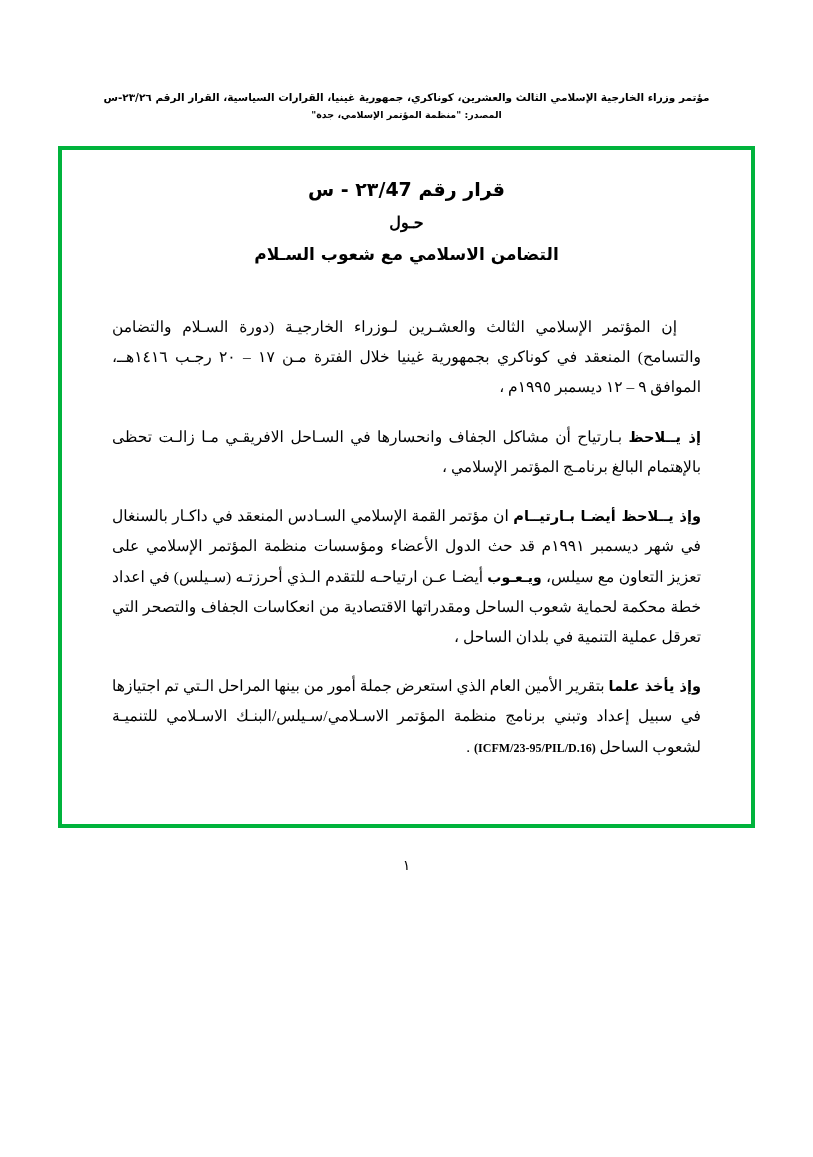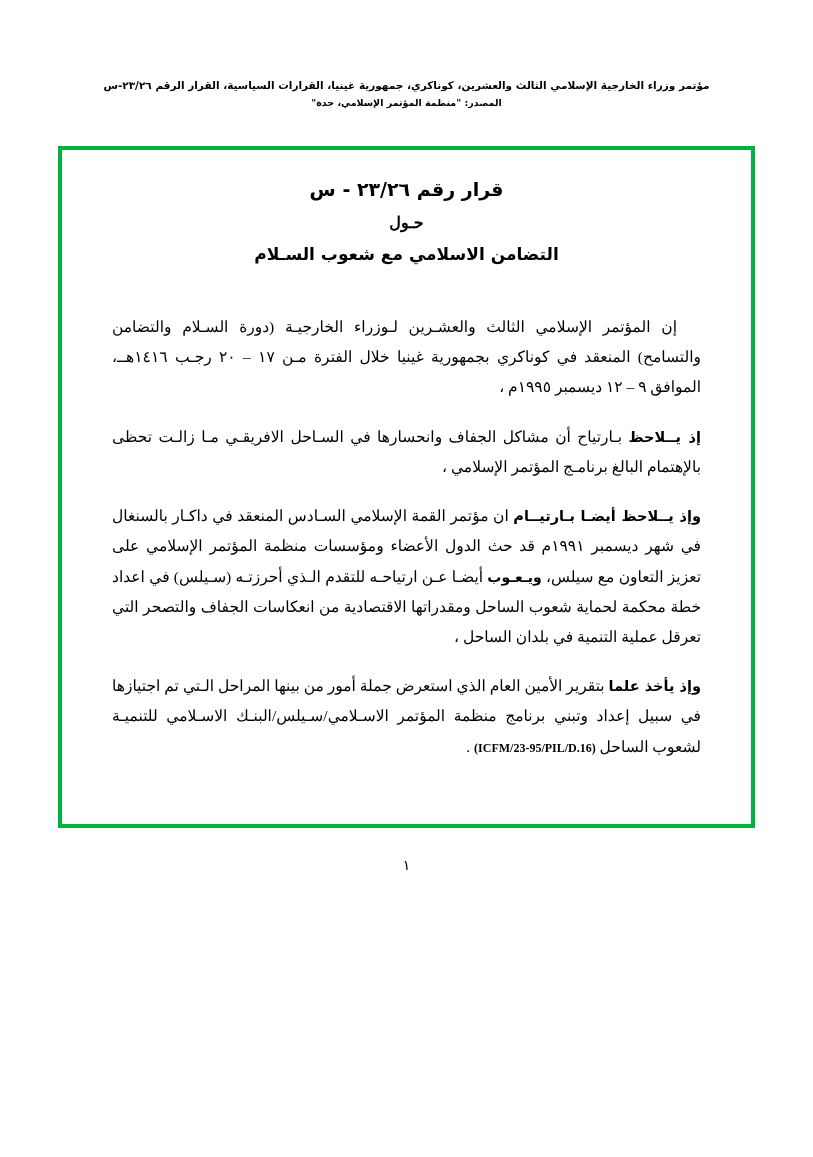"مؤتمر وزراء الخارجية الإسلامي الثالث" .page { padding: 0 -> 12px }
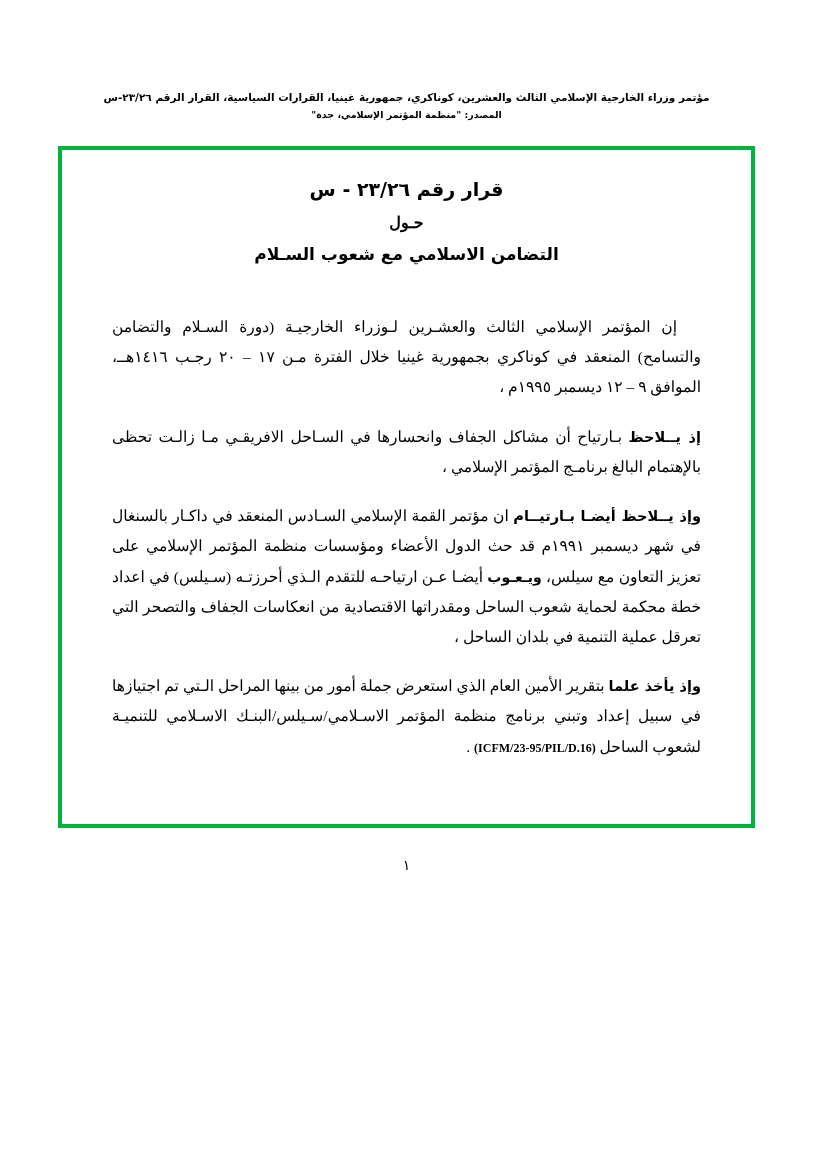"قرار رقم ٢٣/٢٦ - س" div.t1 { text: ٢٣/٢٦ -> ٢٣/47 }
